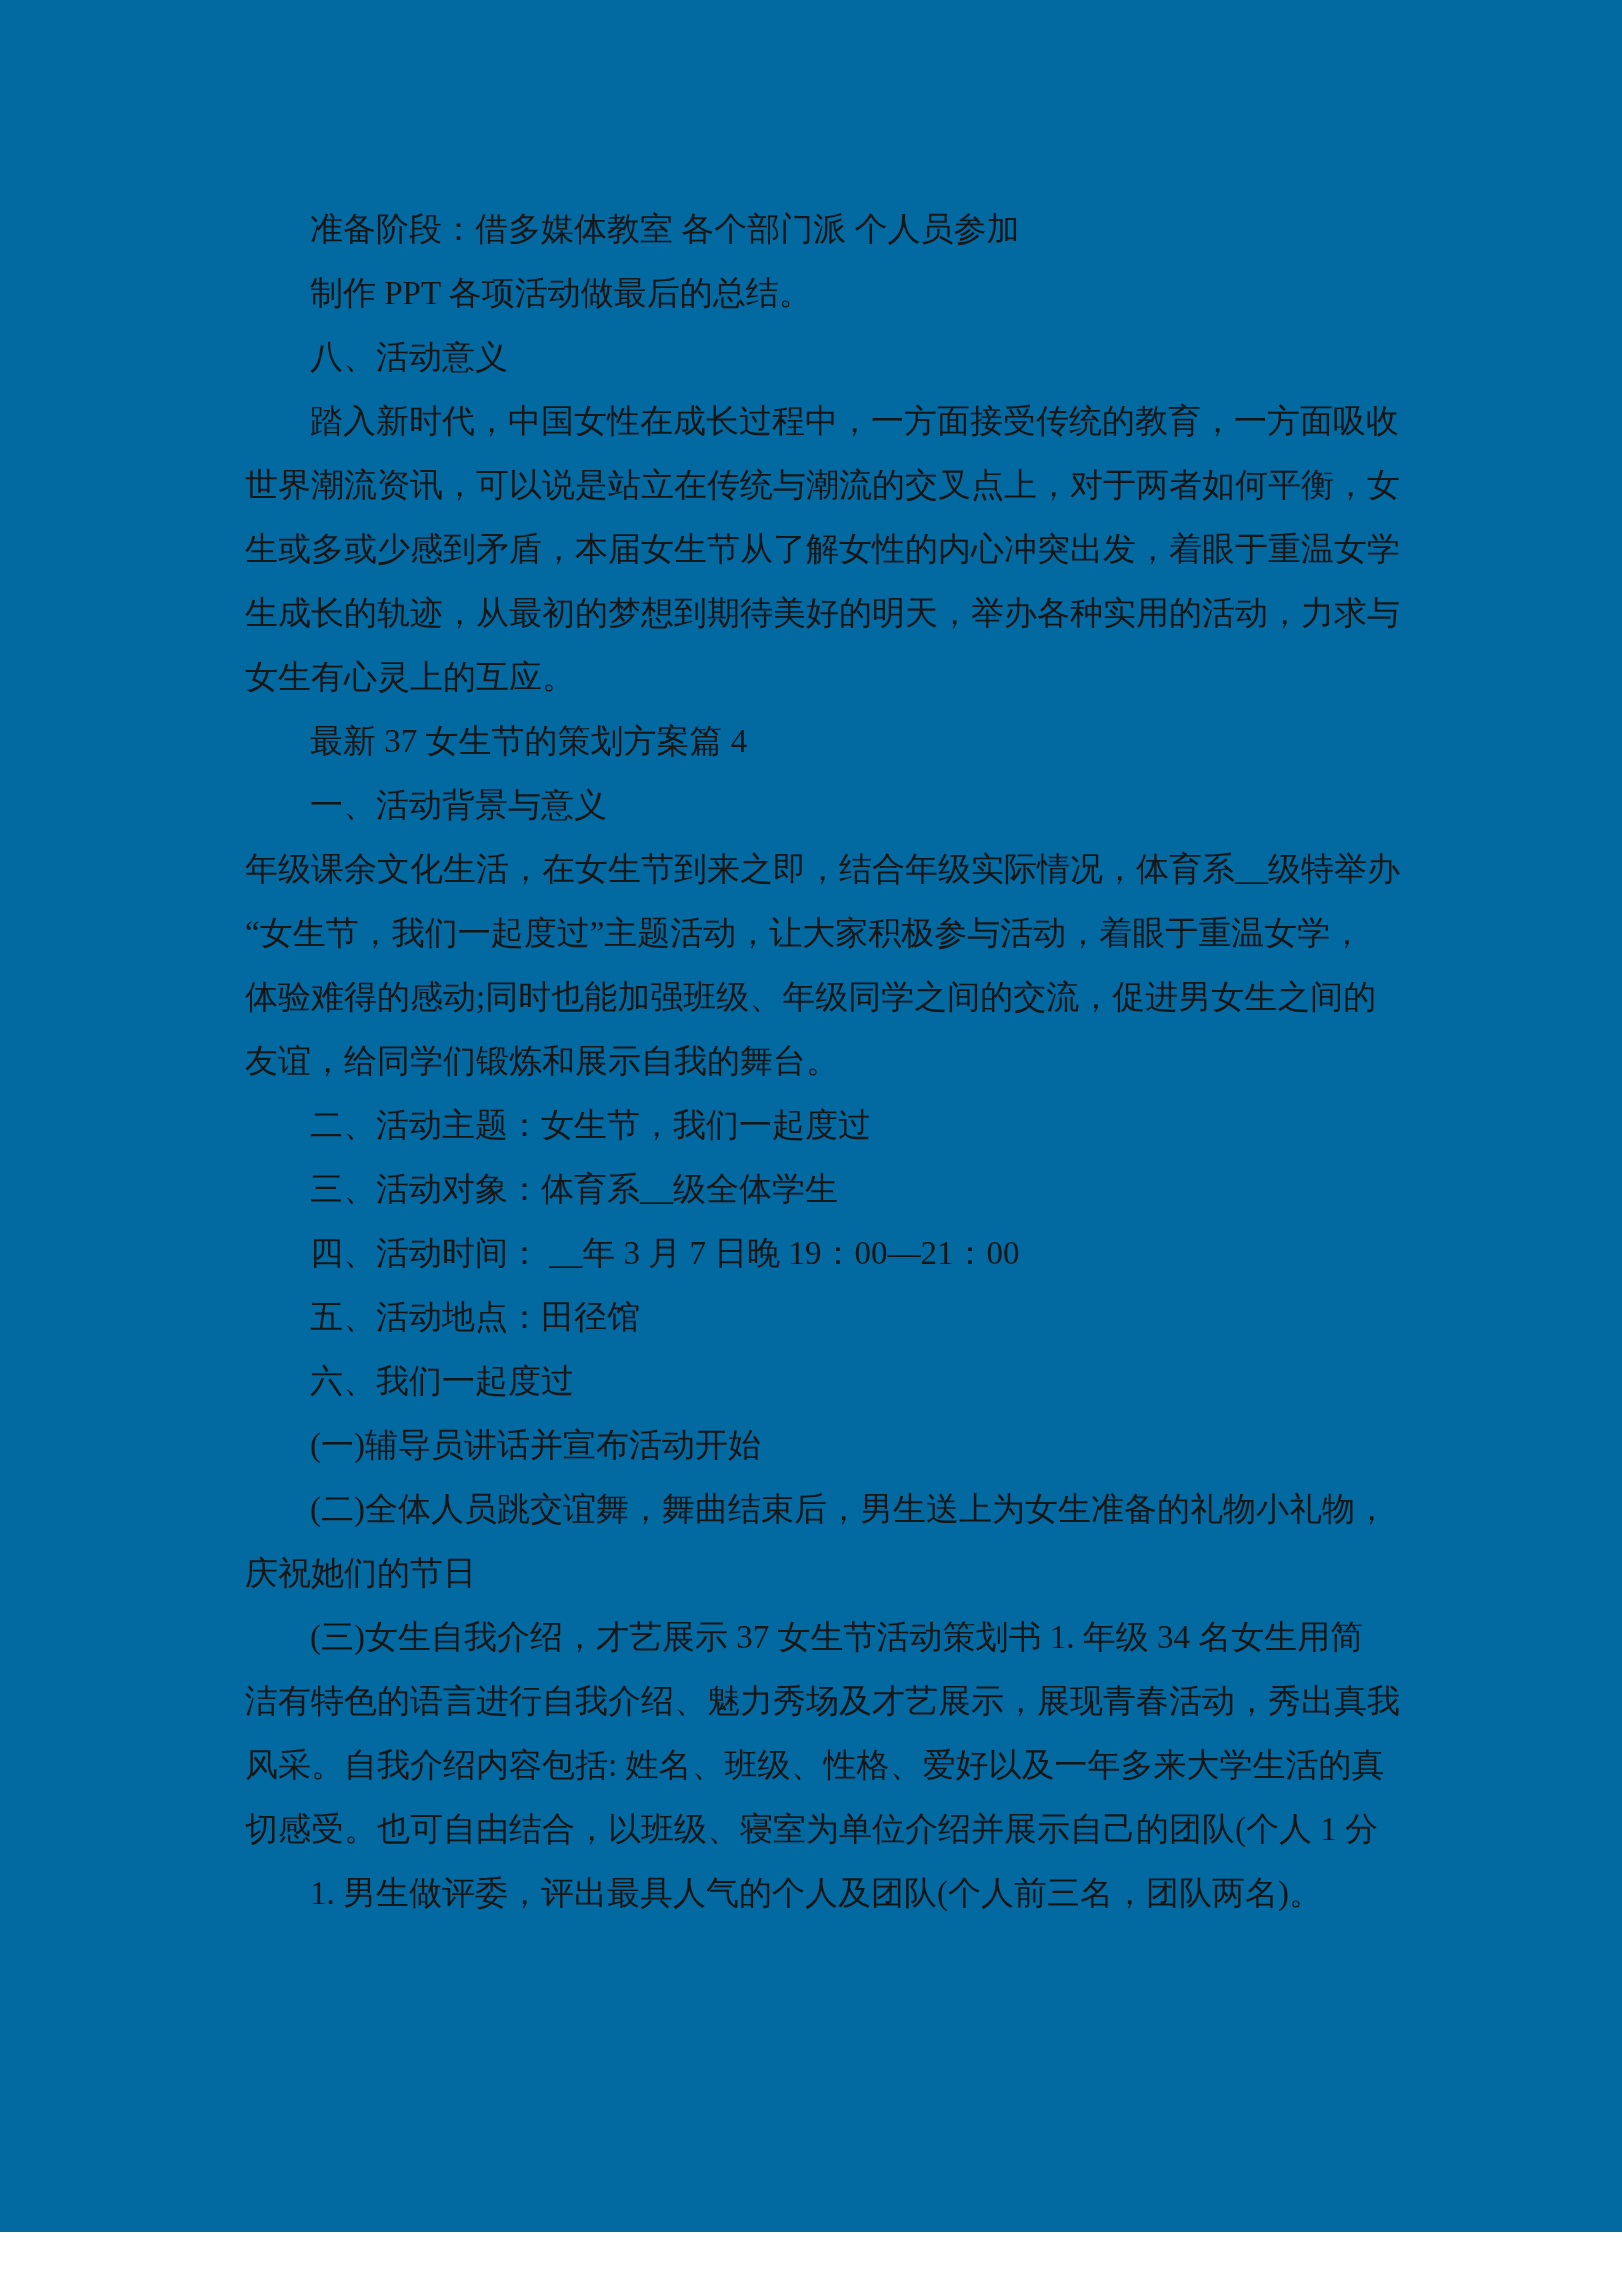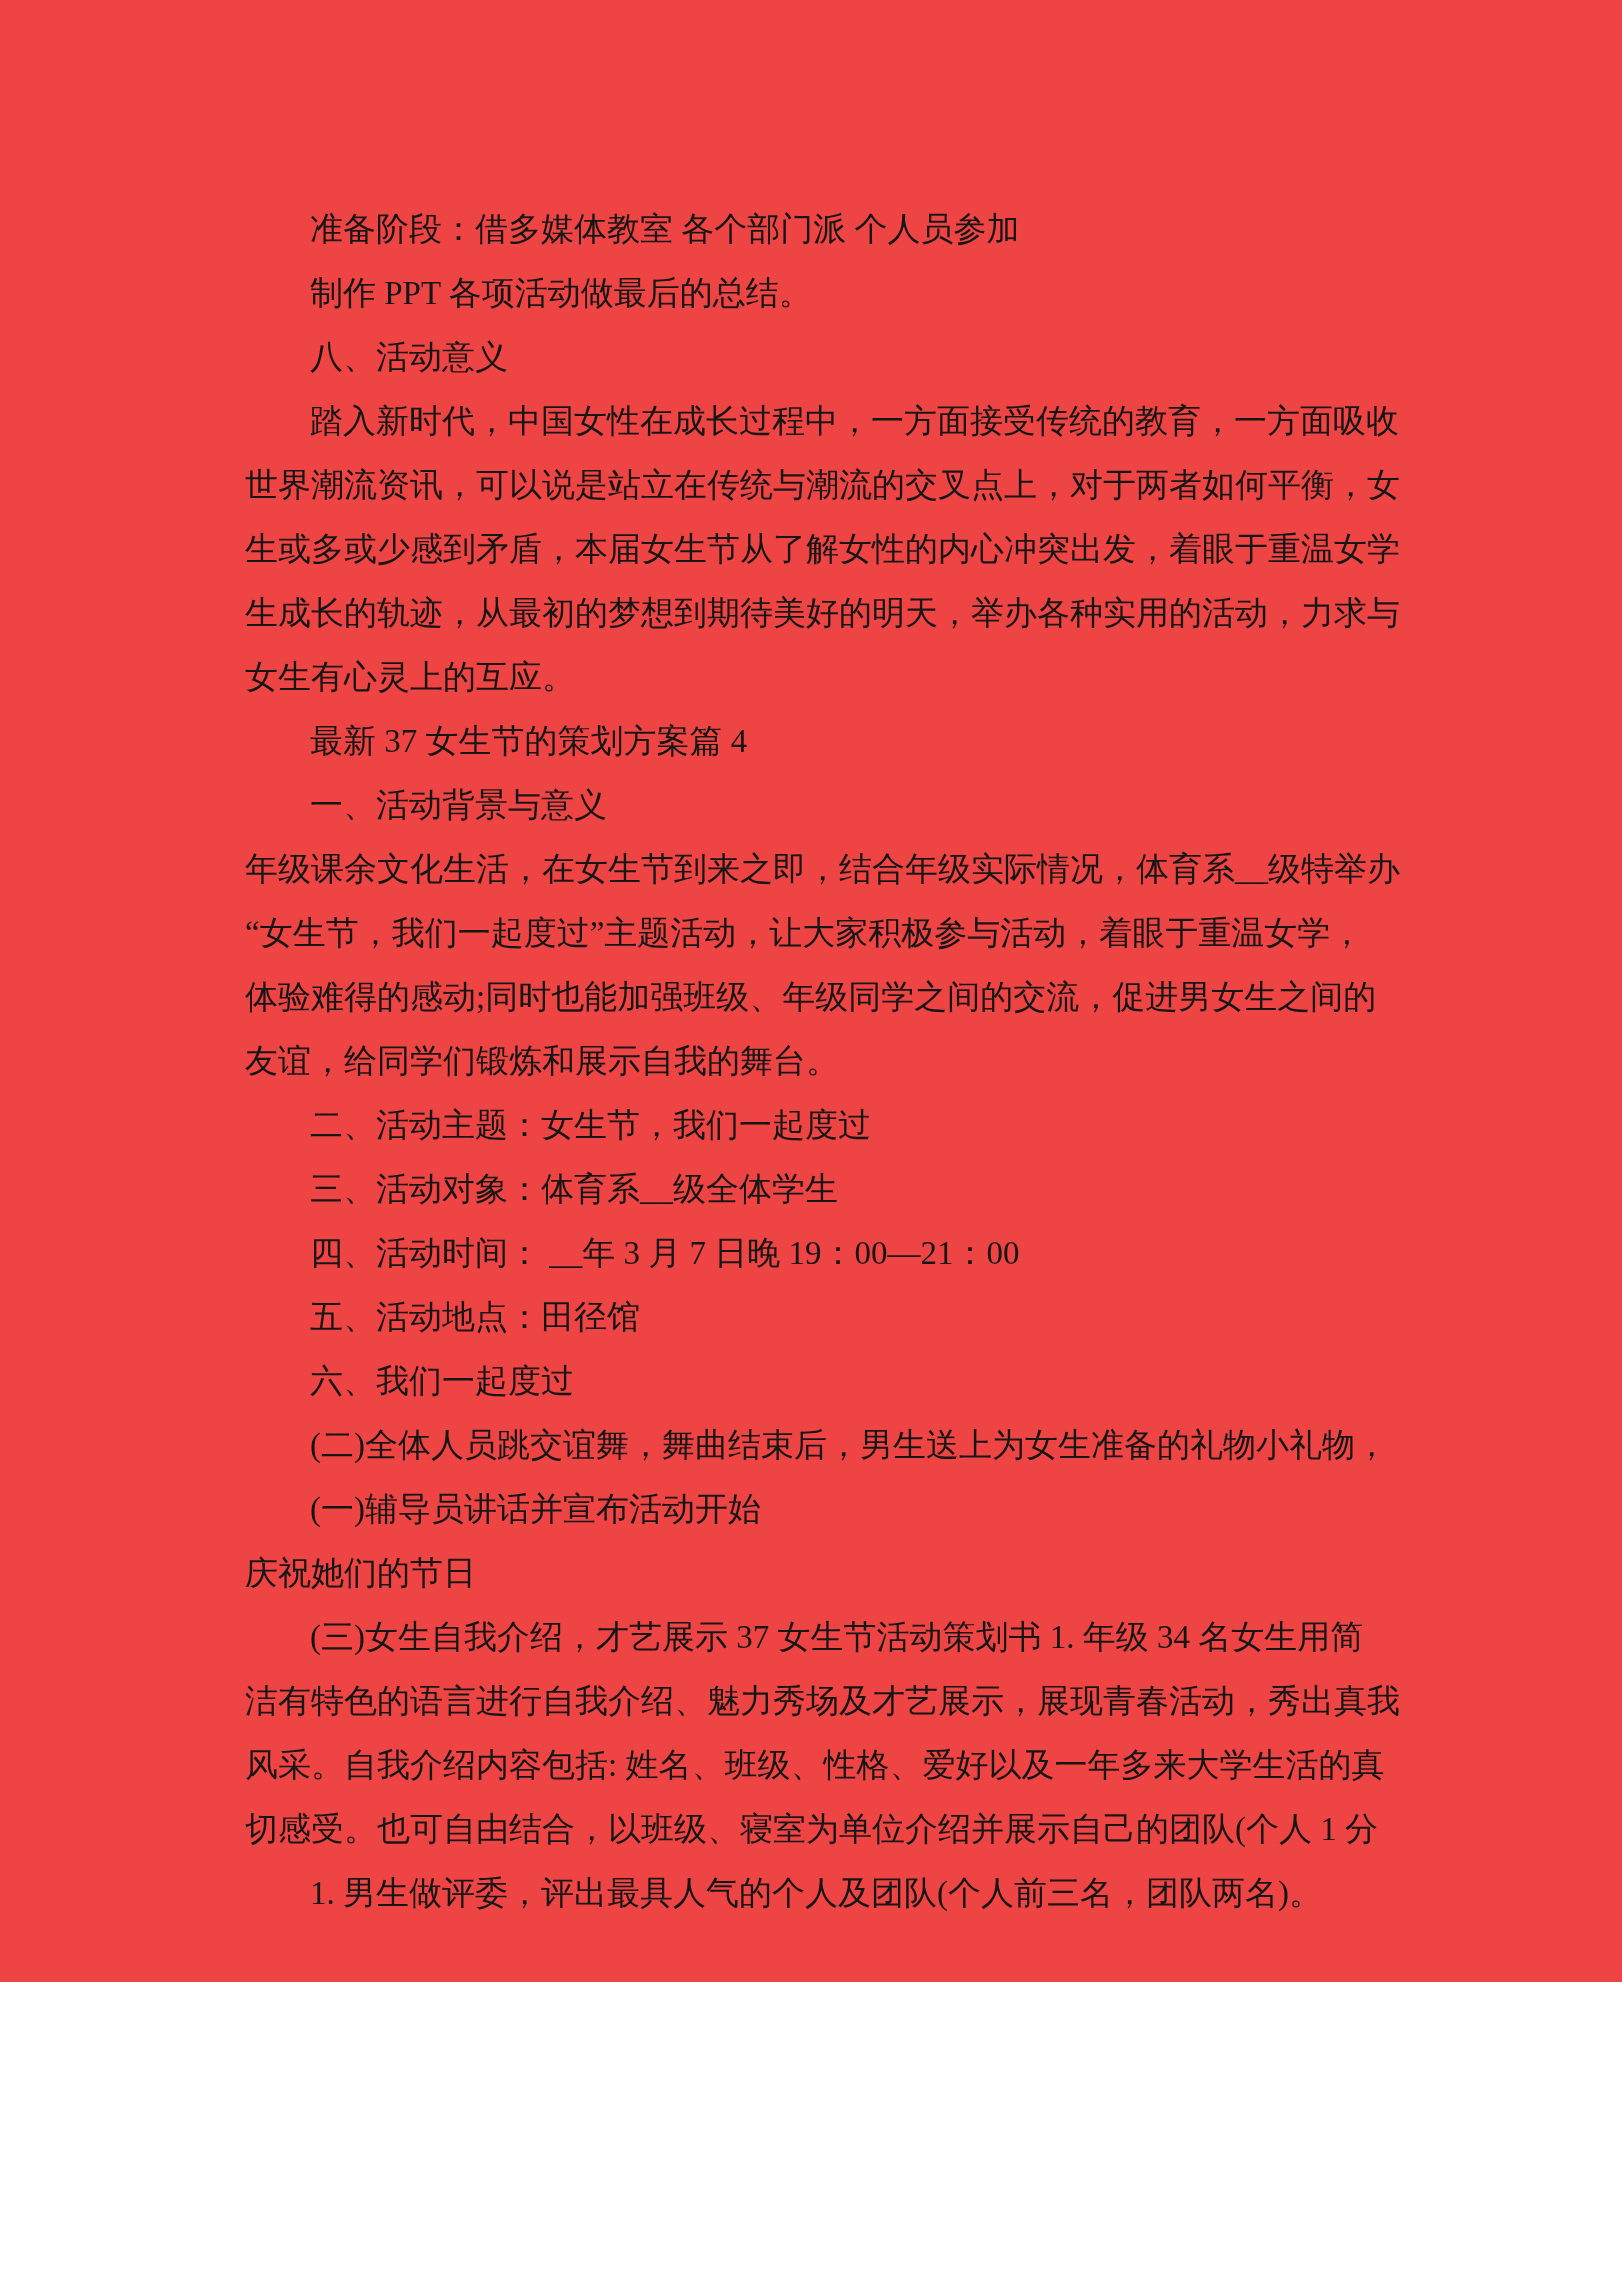"准备阶段：借多媒体教室 各个部门派 个人员参加" .page { background: #ef4444 -> #0369a1; height: 1982px -> 2232px }
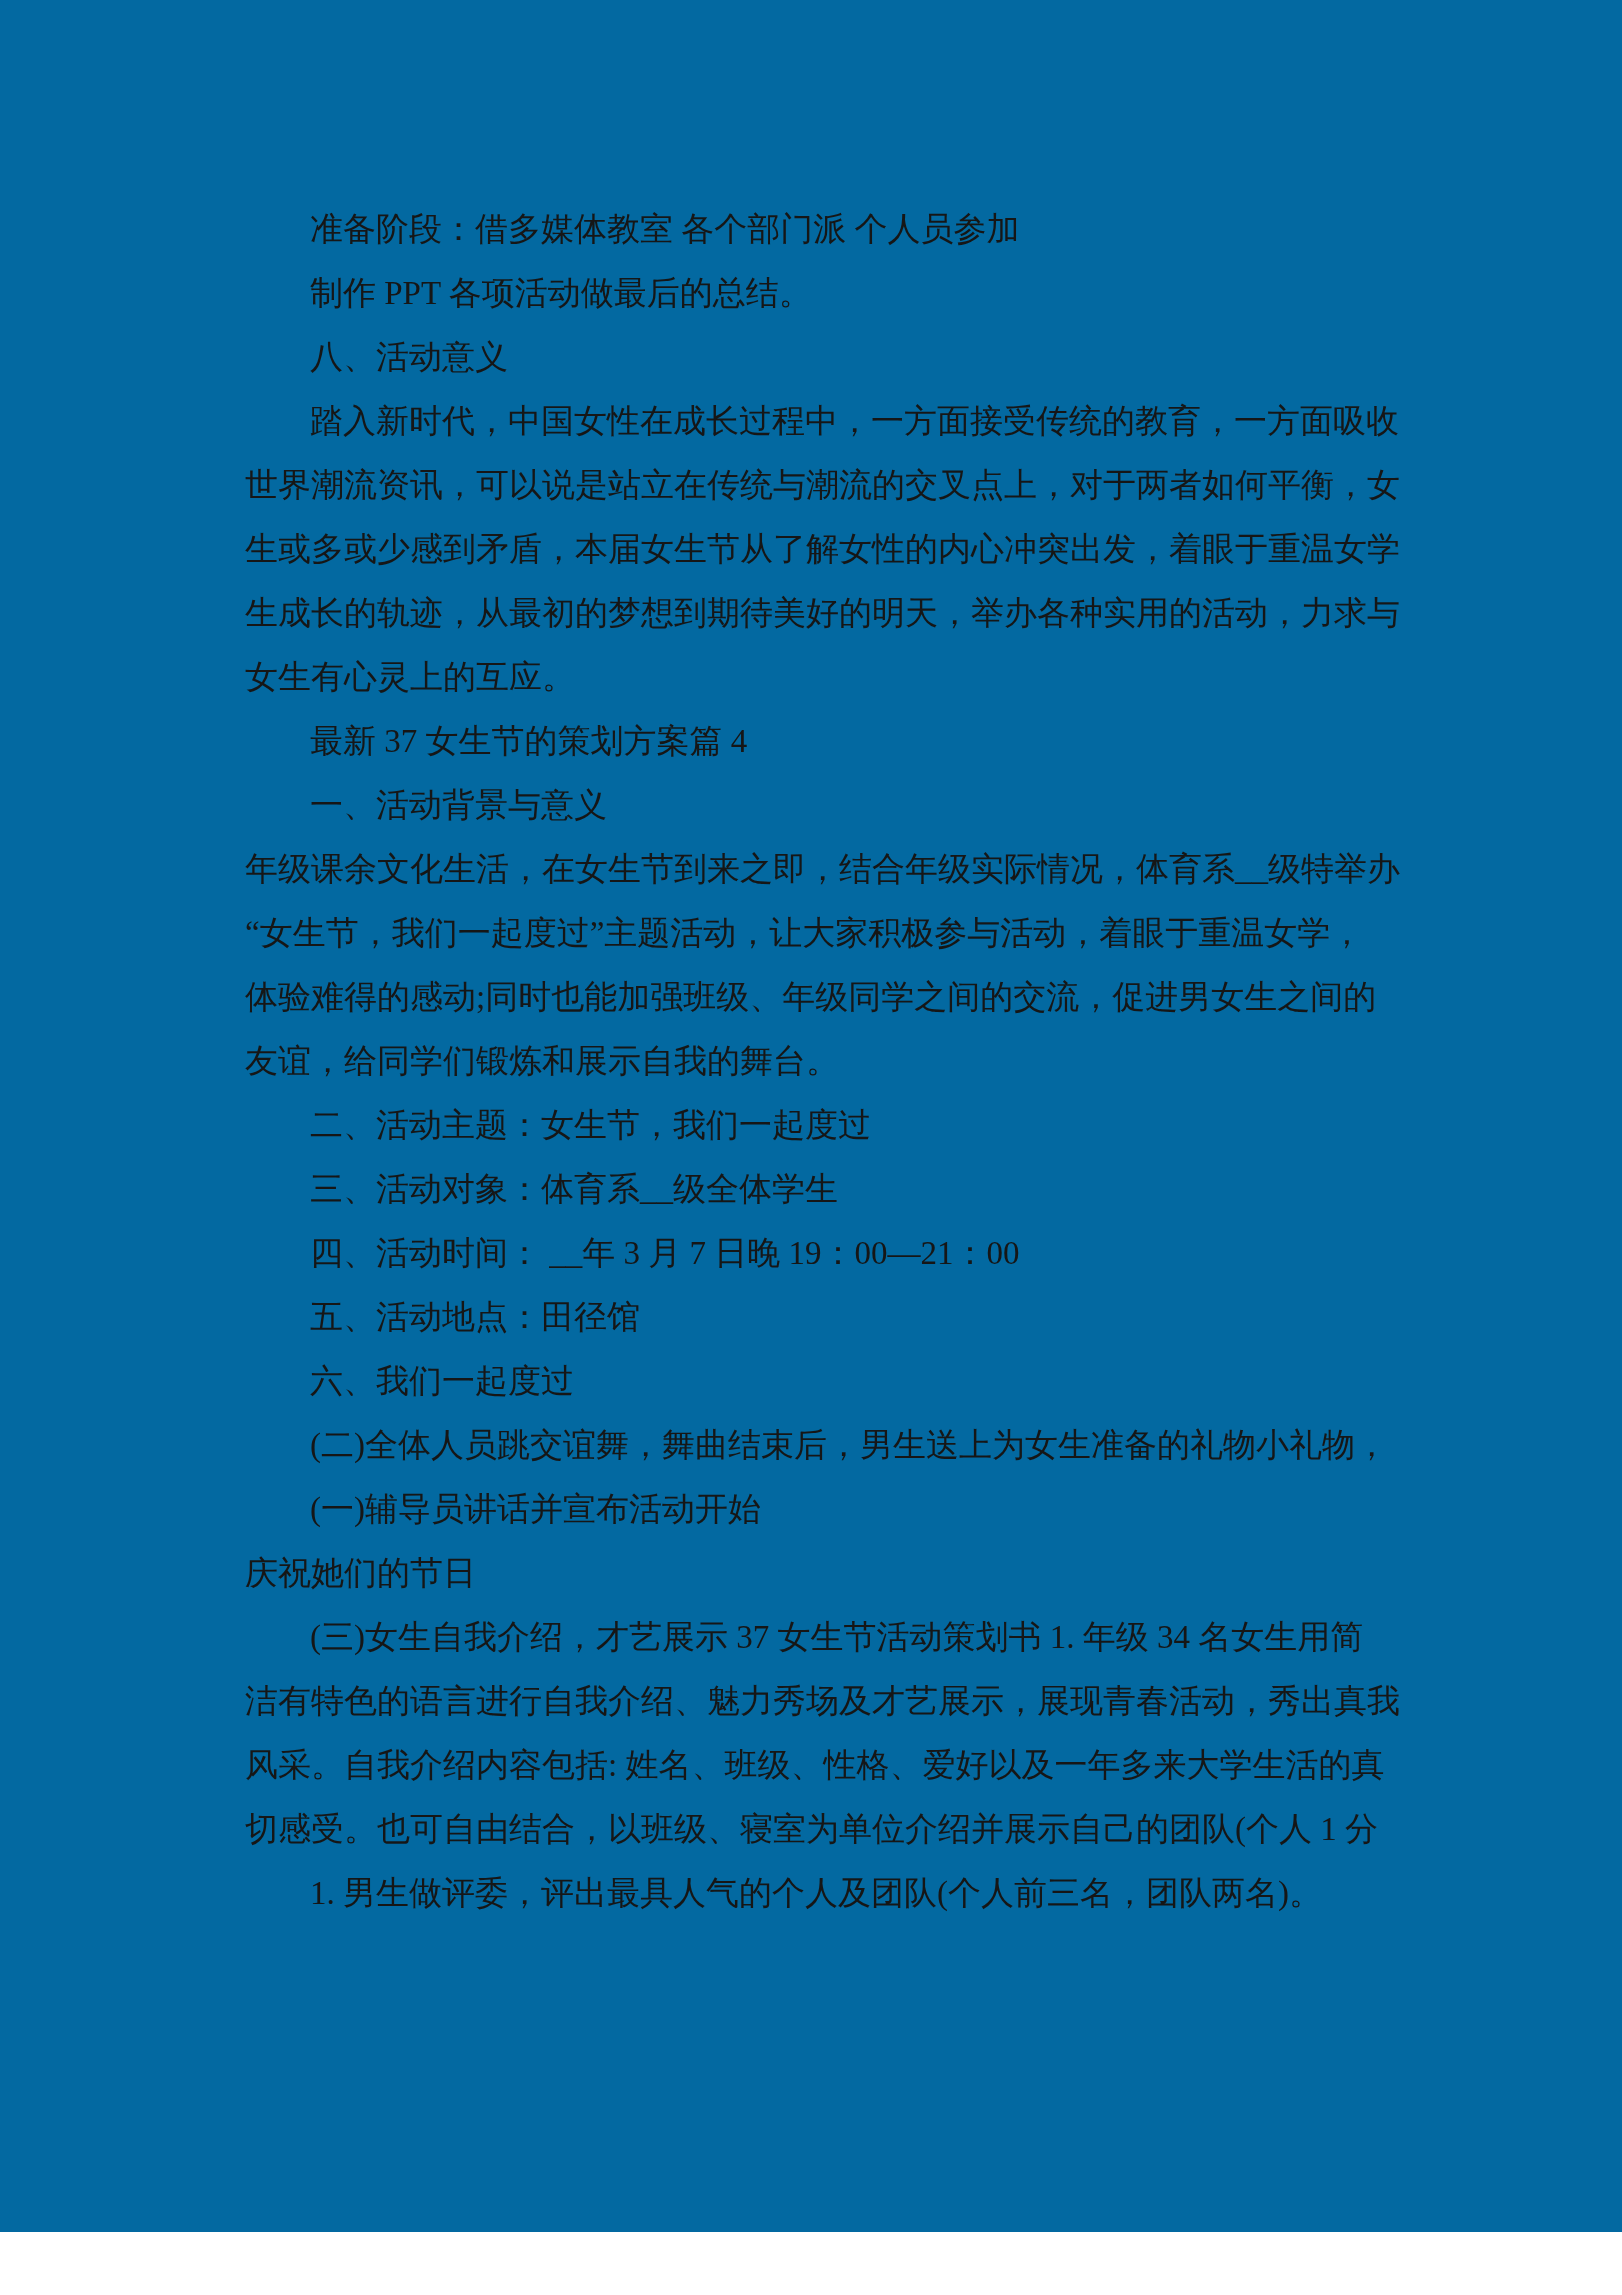"(二)全体人员跳交谊舞，舞曲结束后，男生送上为女生准备的礼物小礼物，" div.line { order: before "(一)辅导员讲话并宣布活动开始" -> after "(一)辅导员讲话并宣布活动开始" }
